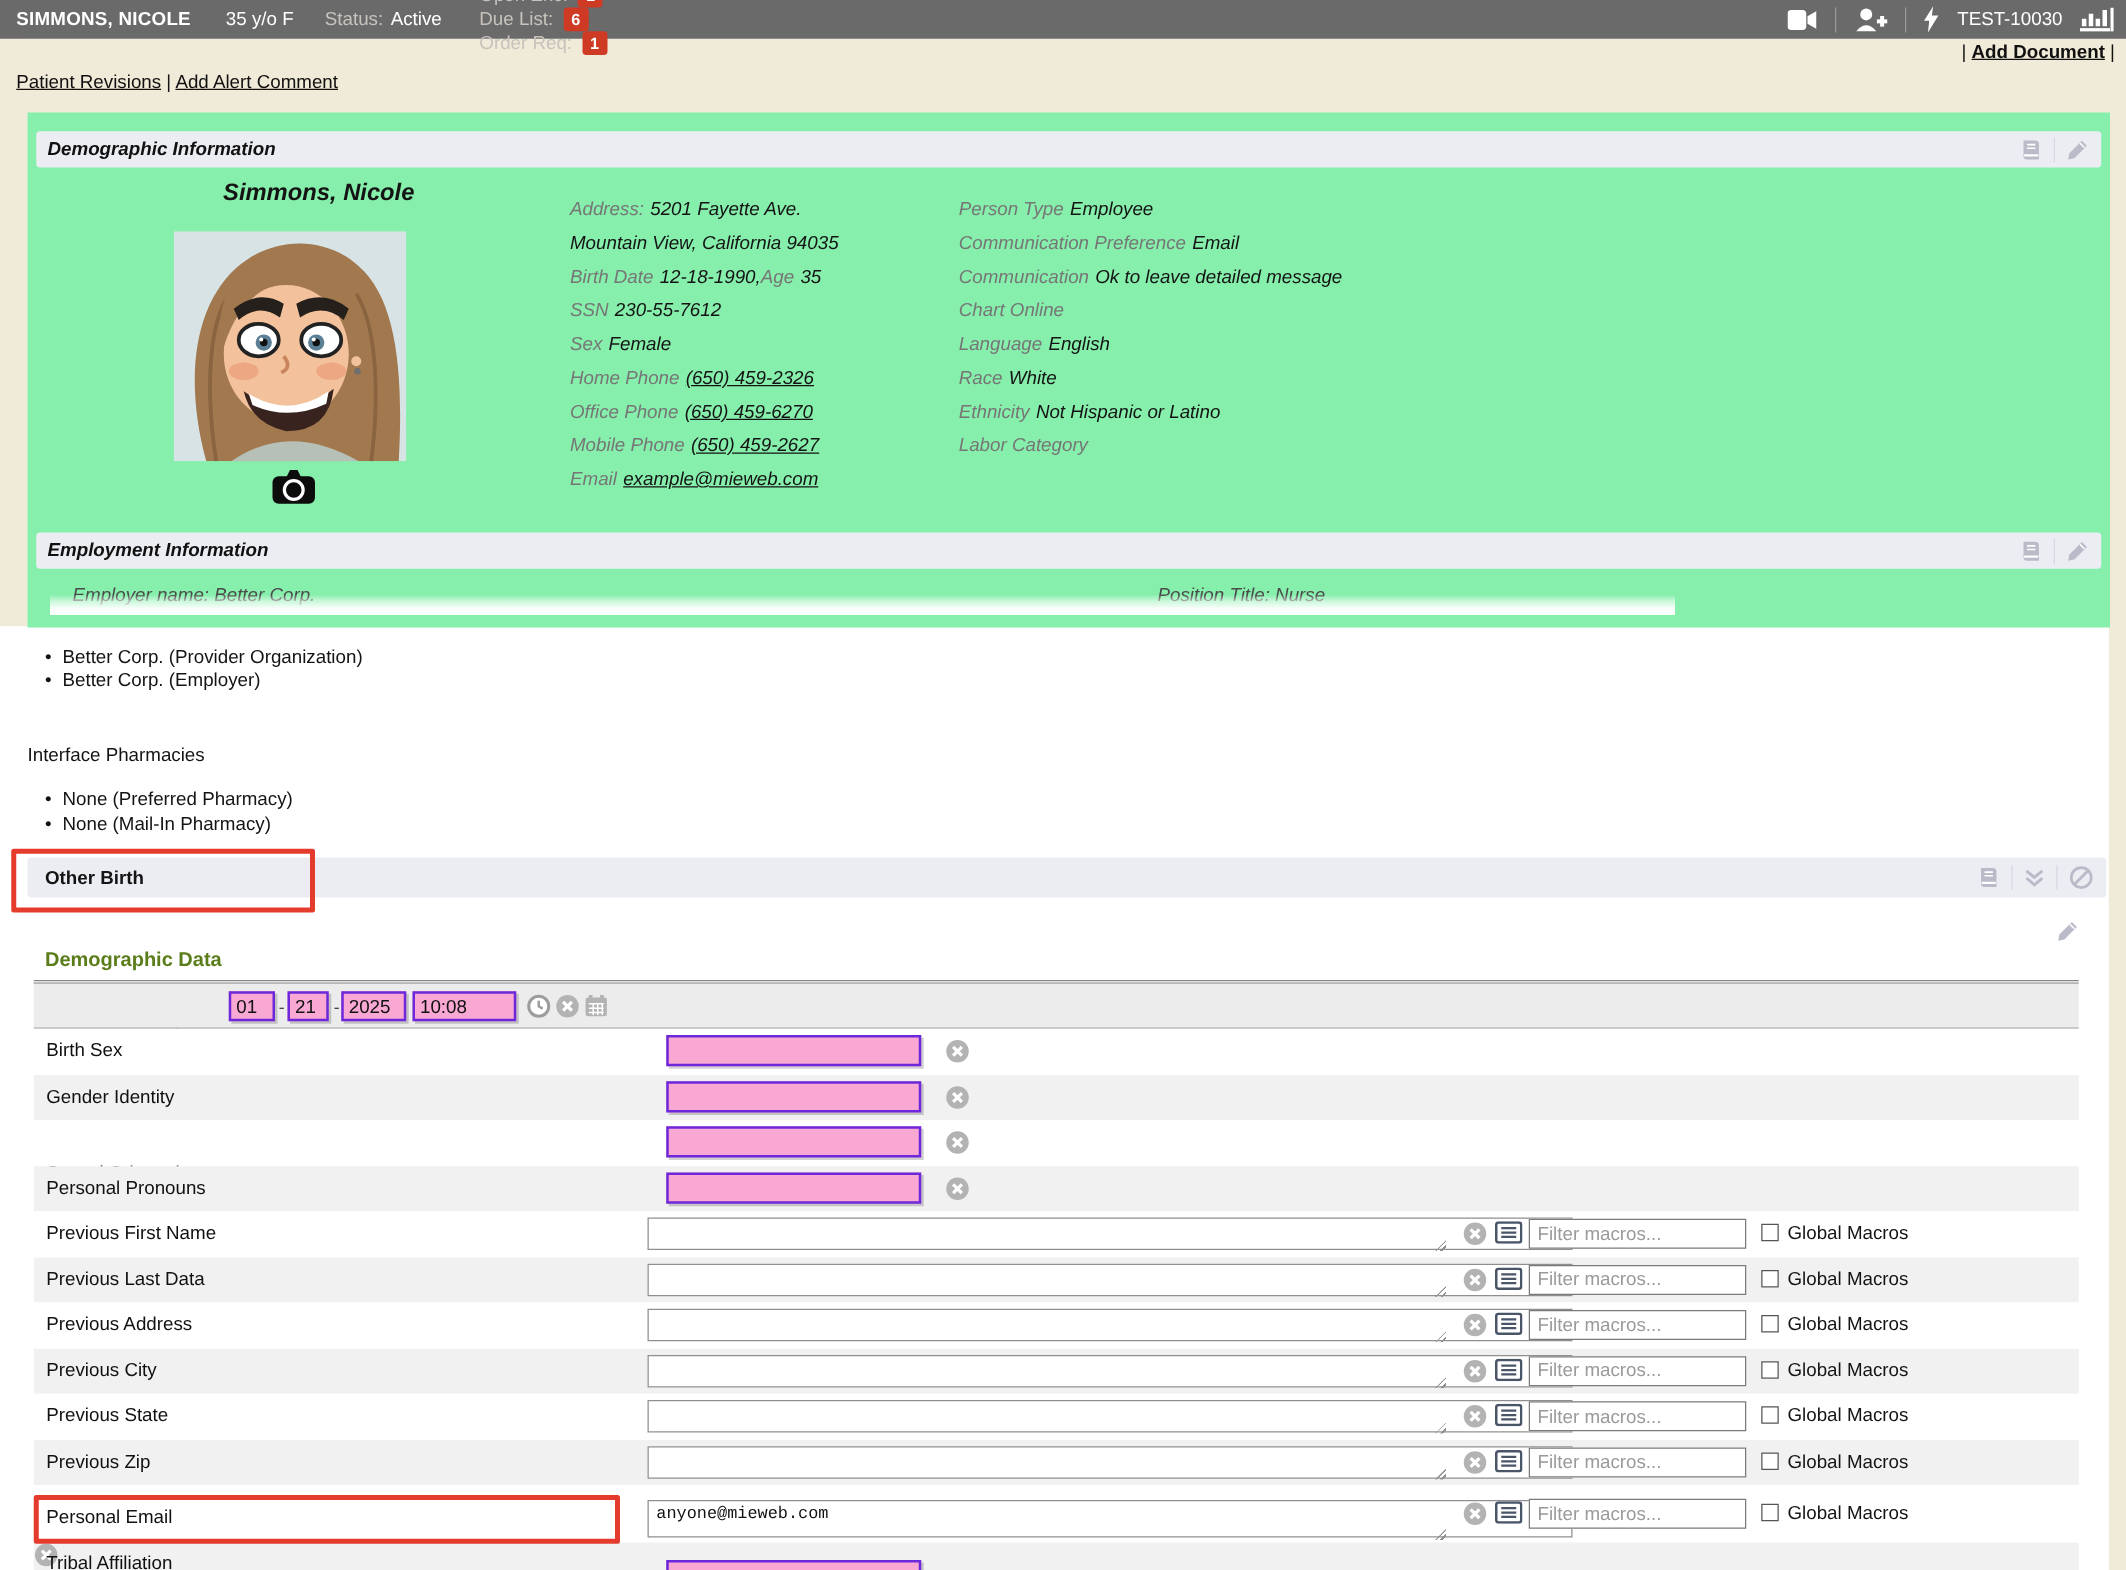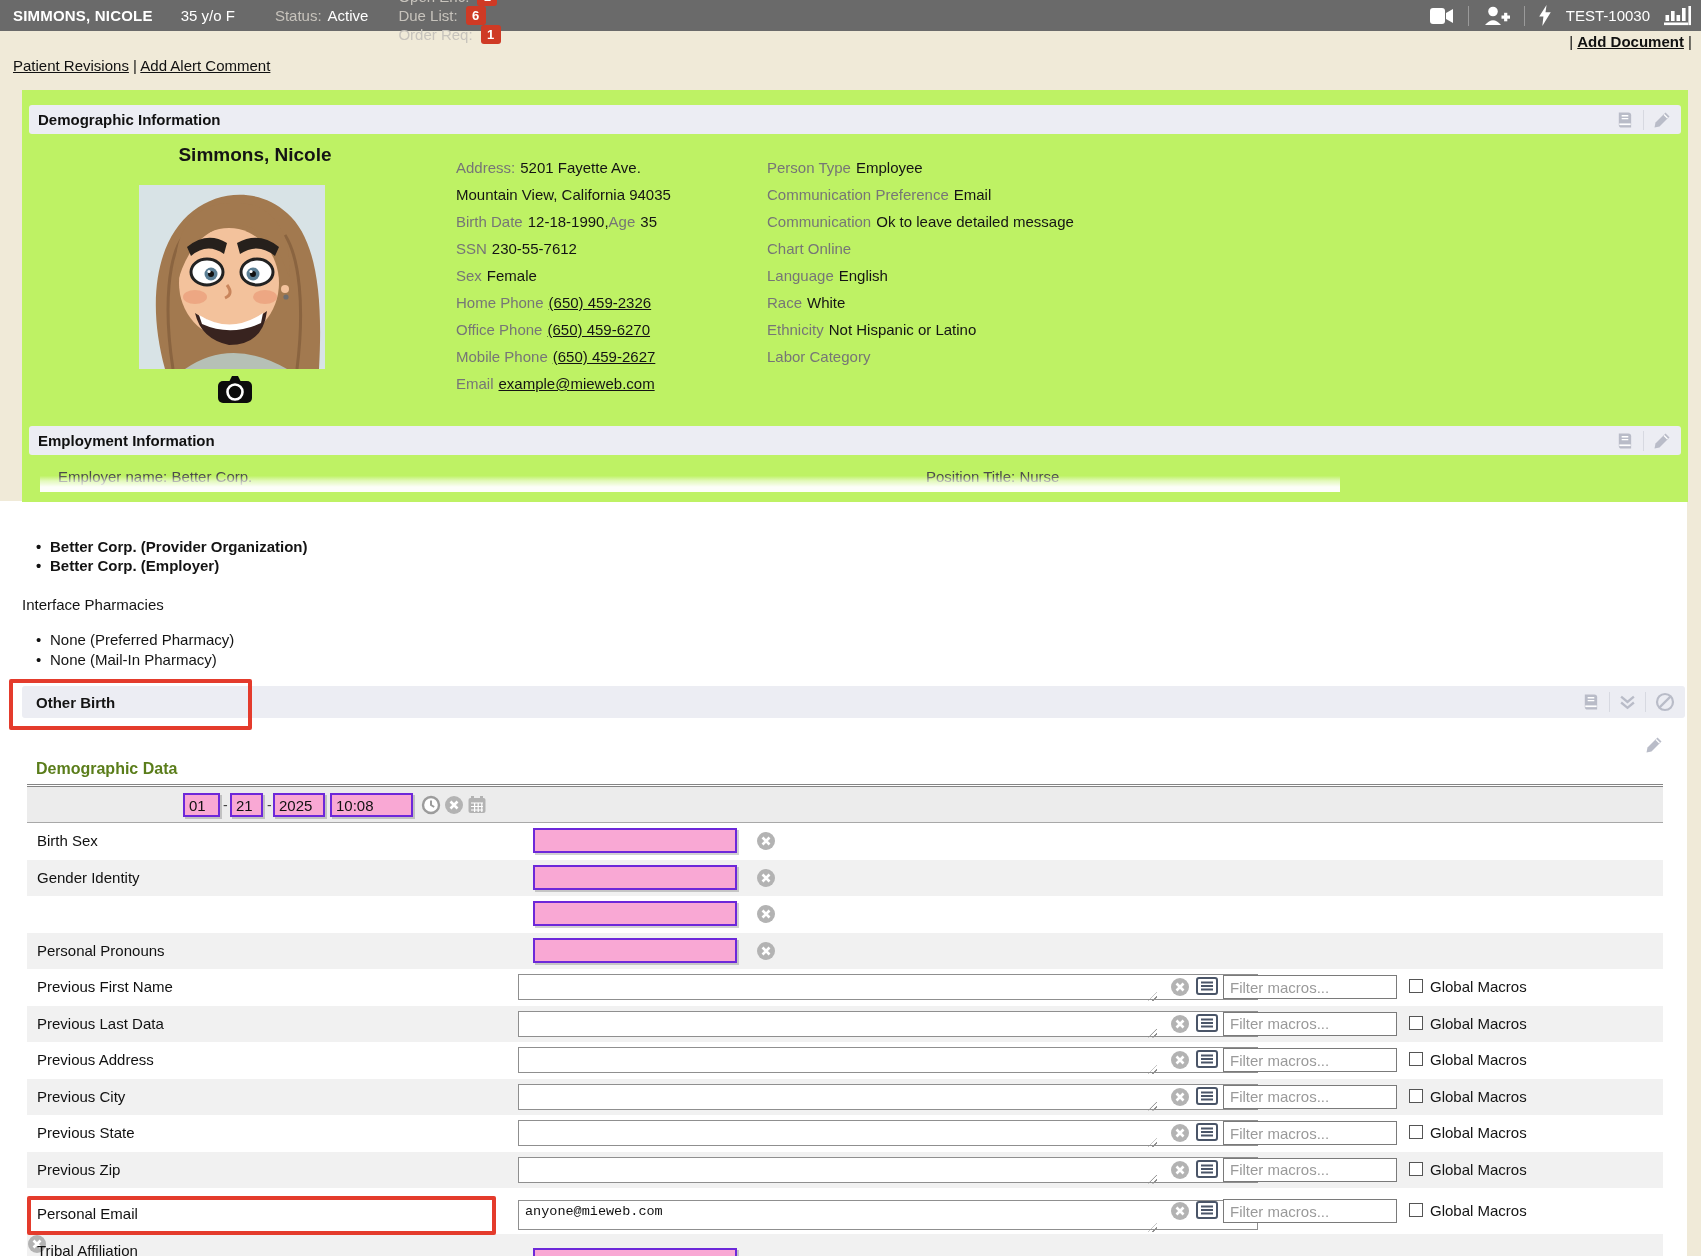"Status:" .topbar .statgrp { margin-left: 40px -> 25px }
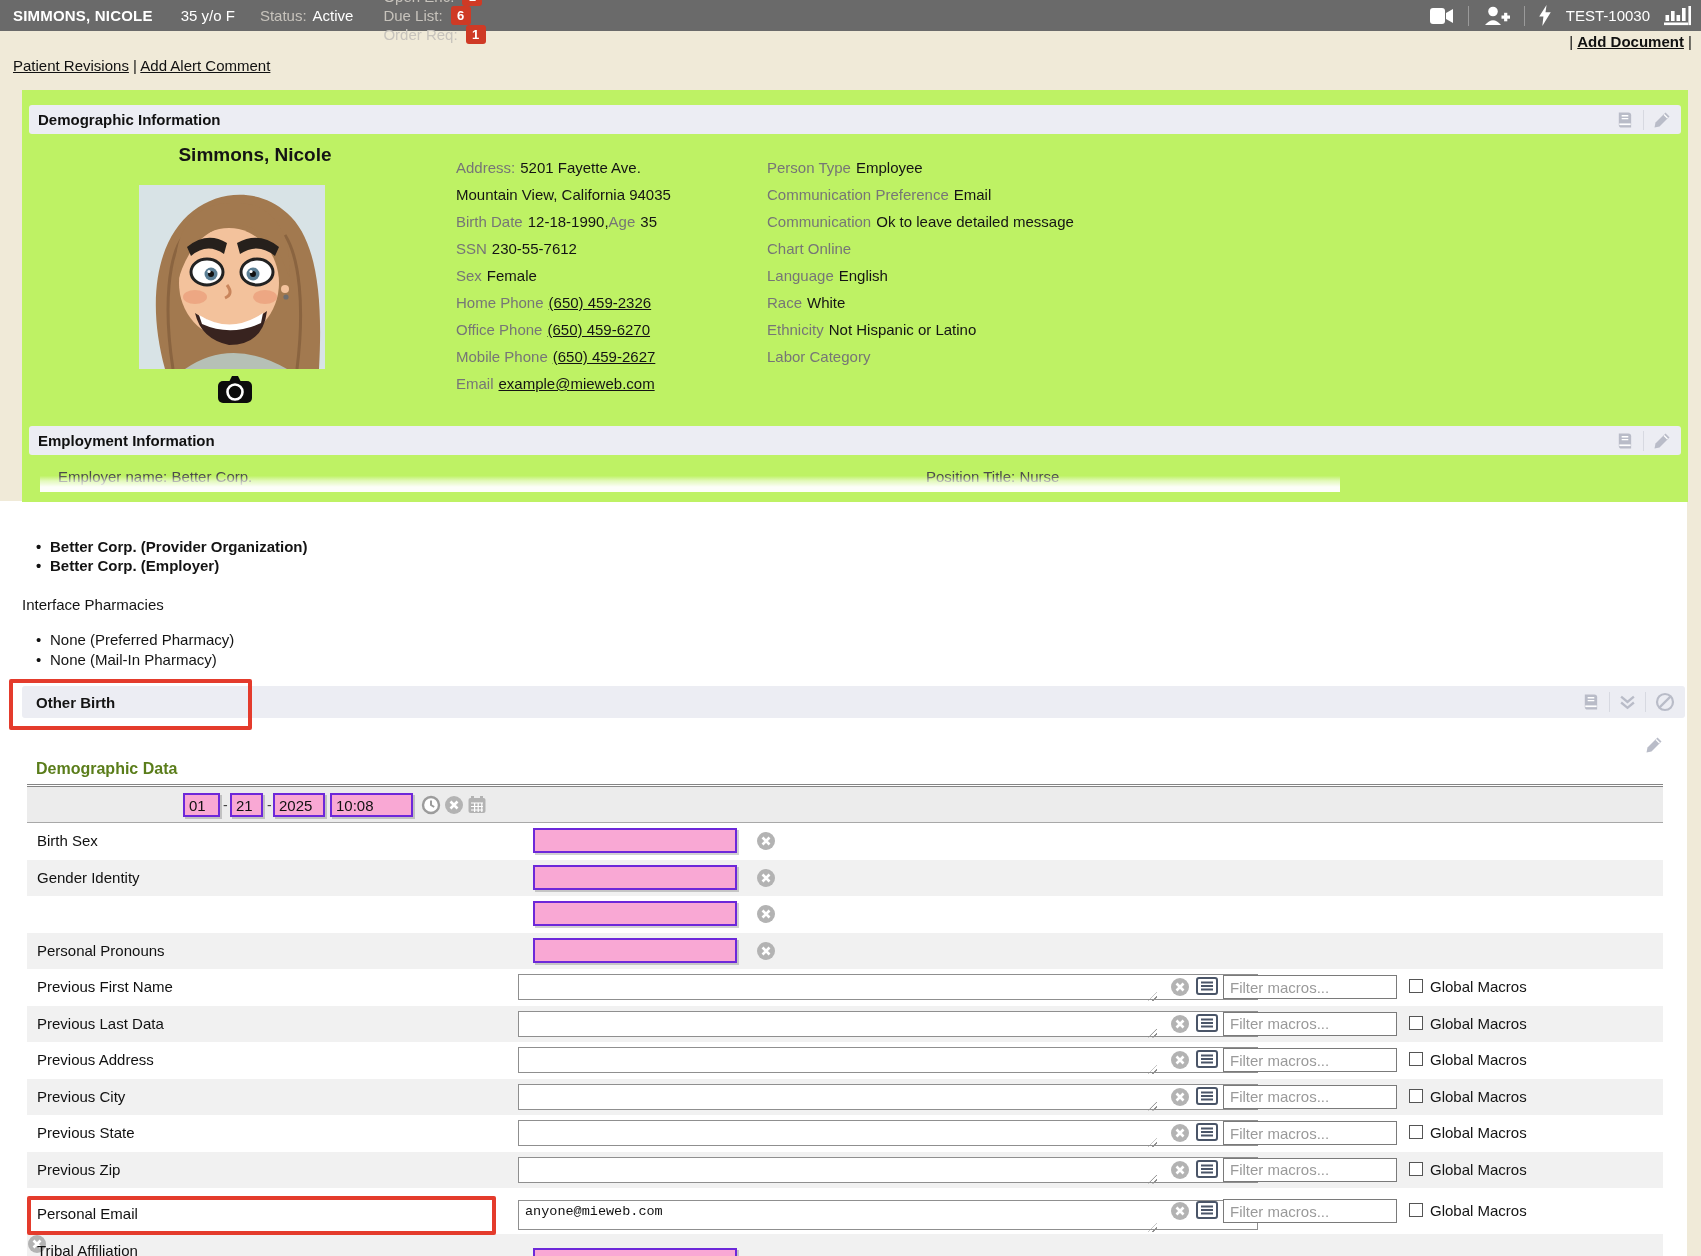"Demographic Information" .toppanel { background: #bef264 -> #86efac; font-style: none -> italic }
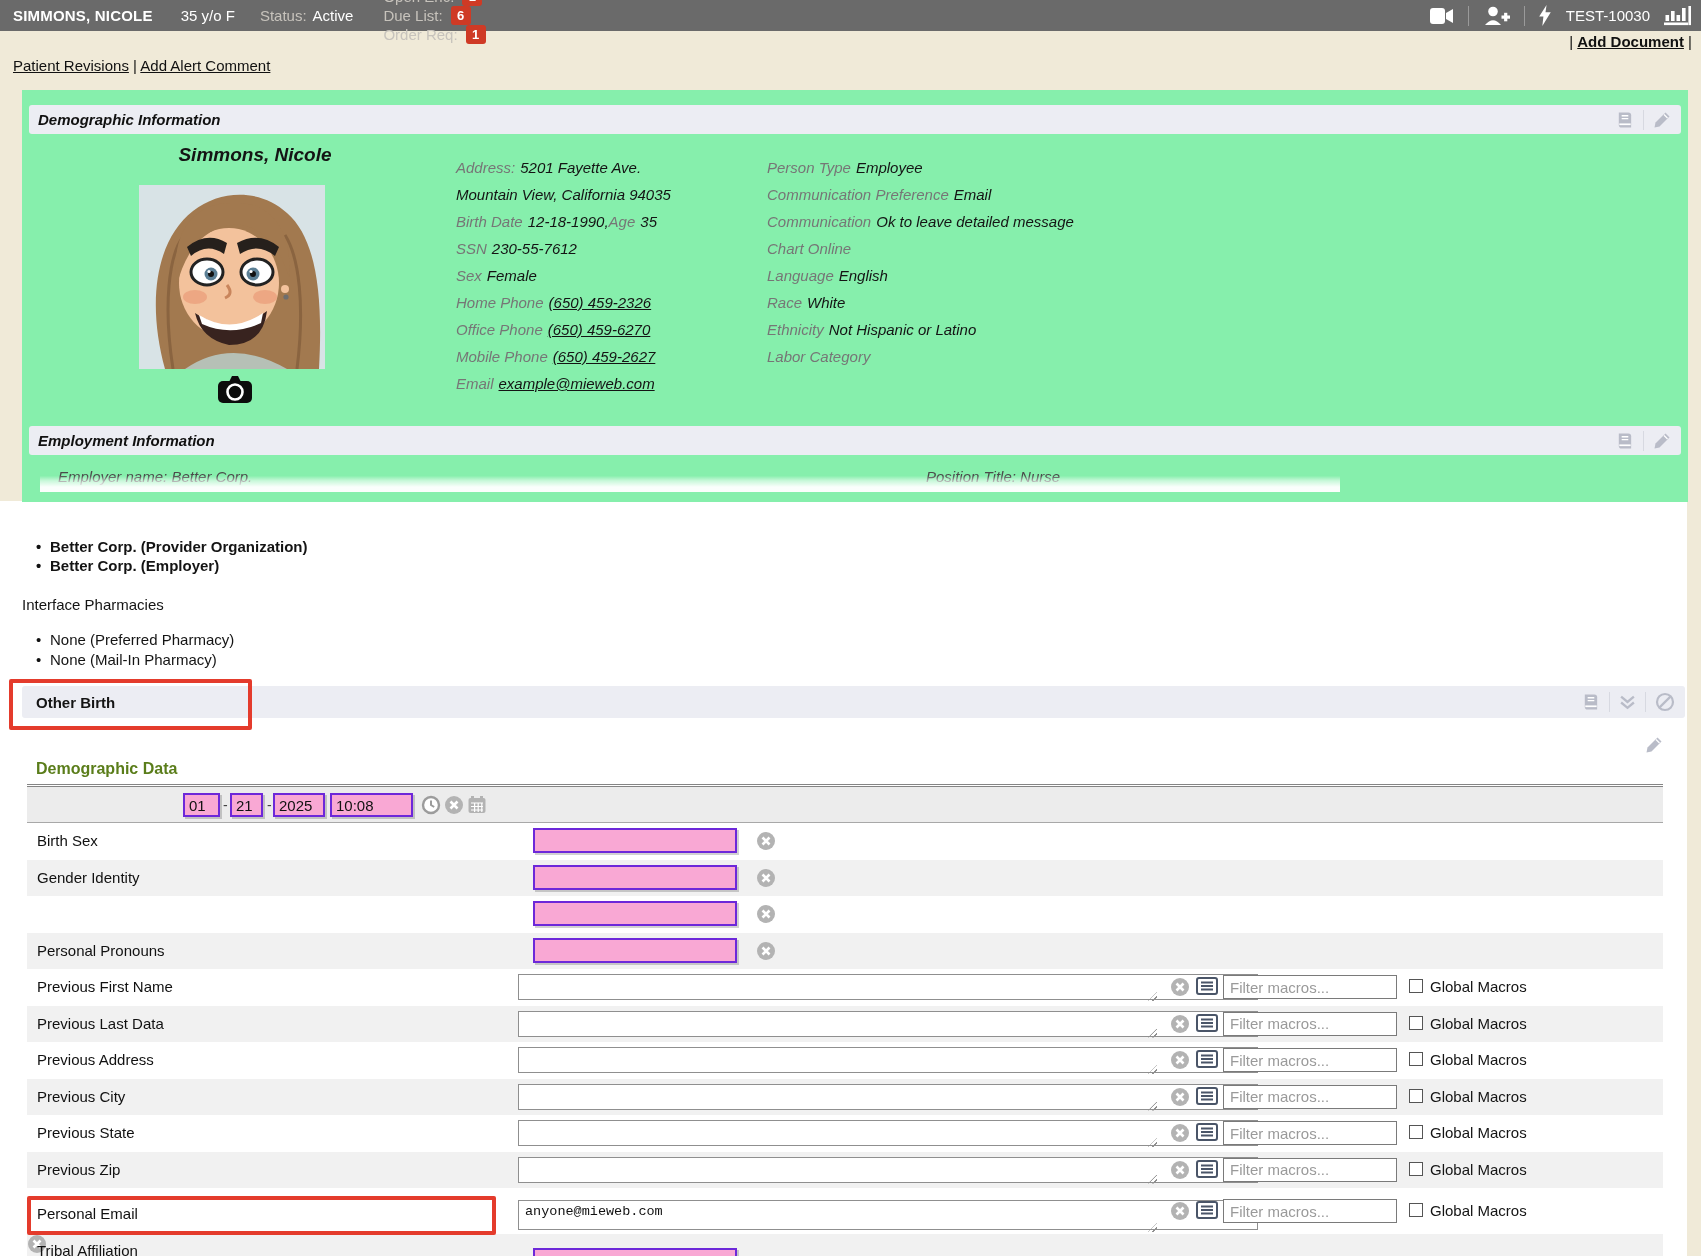"Better Corp. (Provider Organization)" .orglist { font-weight: bold -> none; top: 537px -> 516px }
